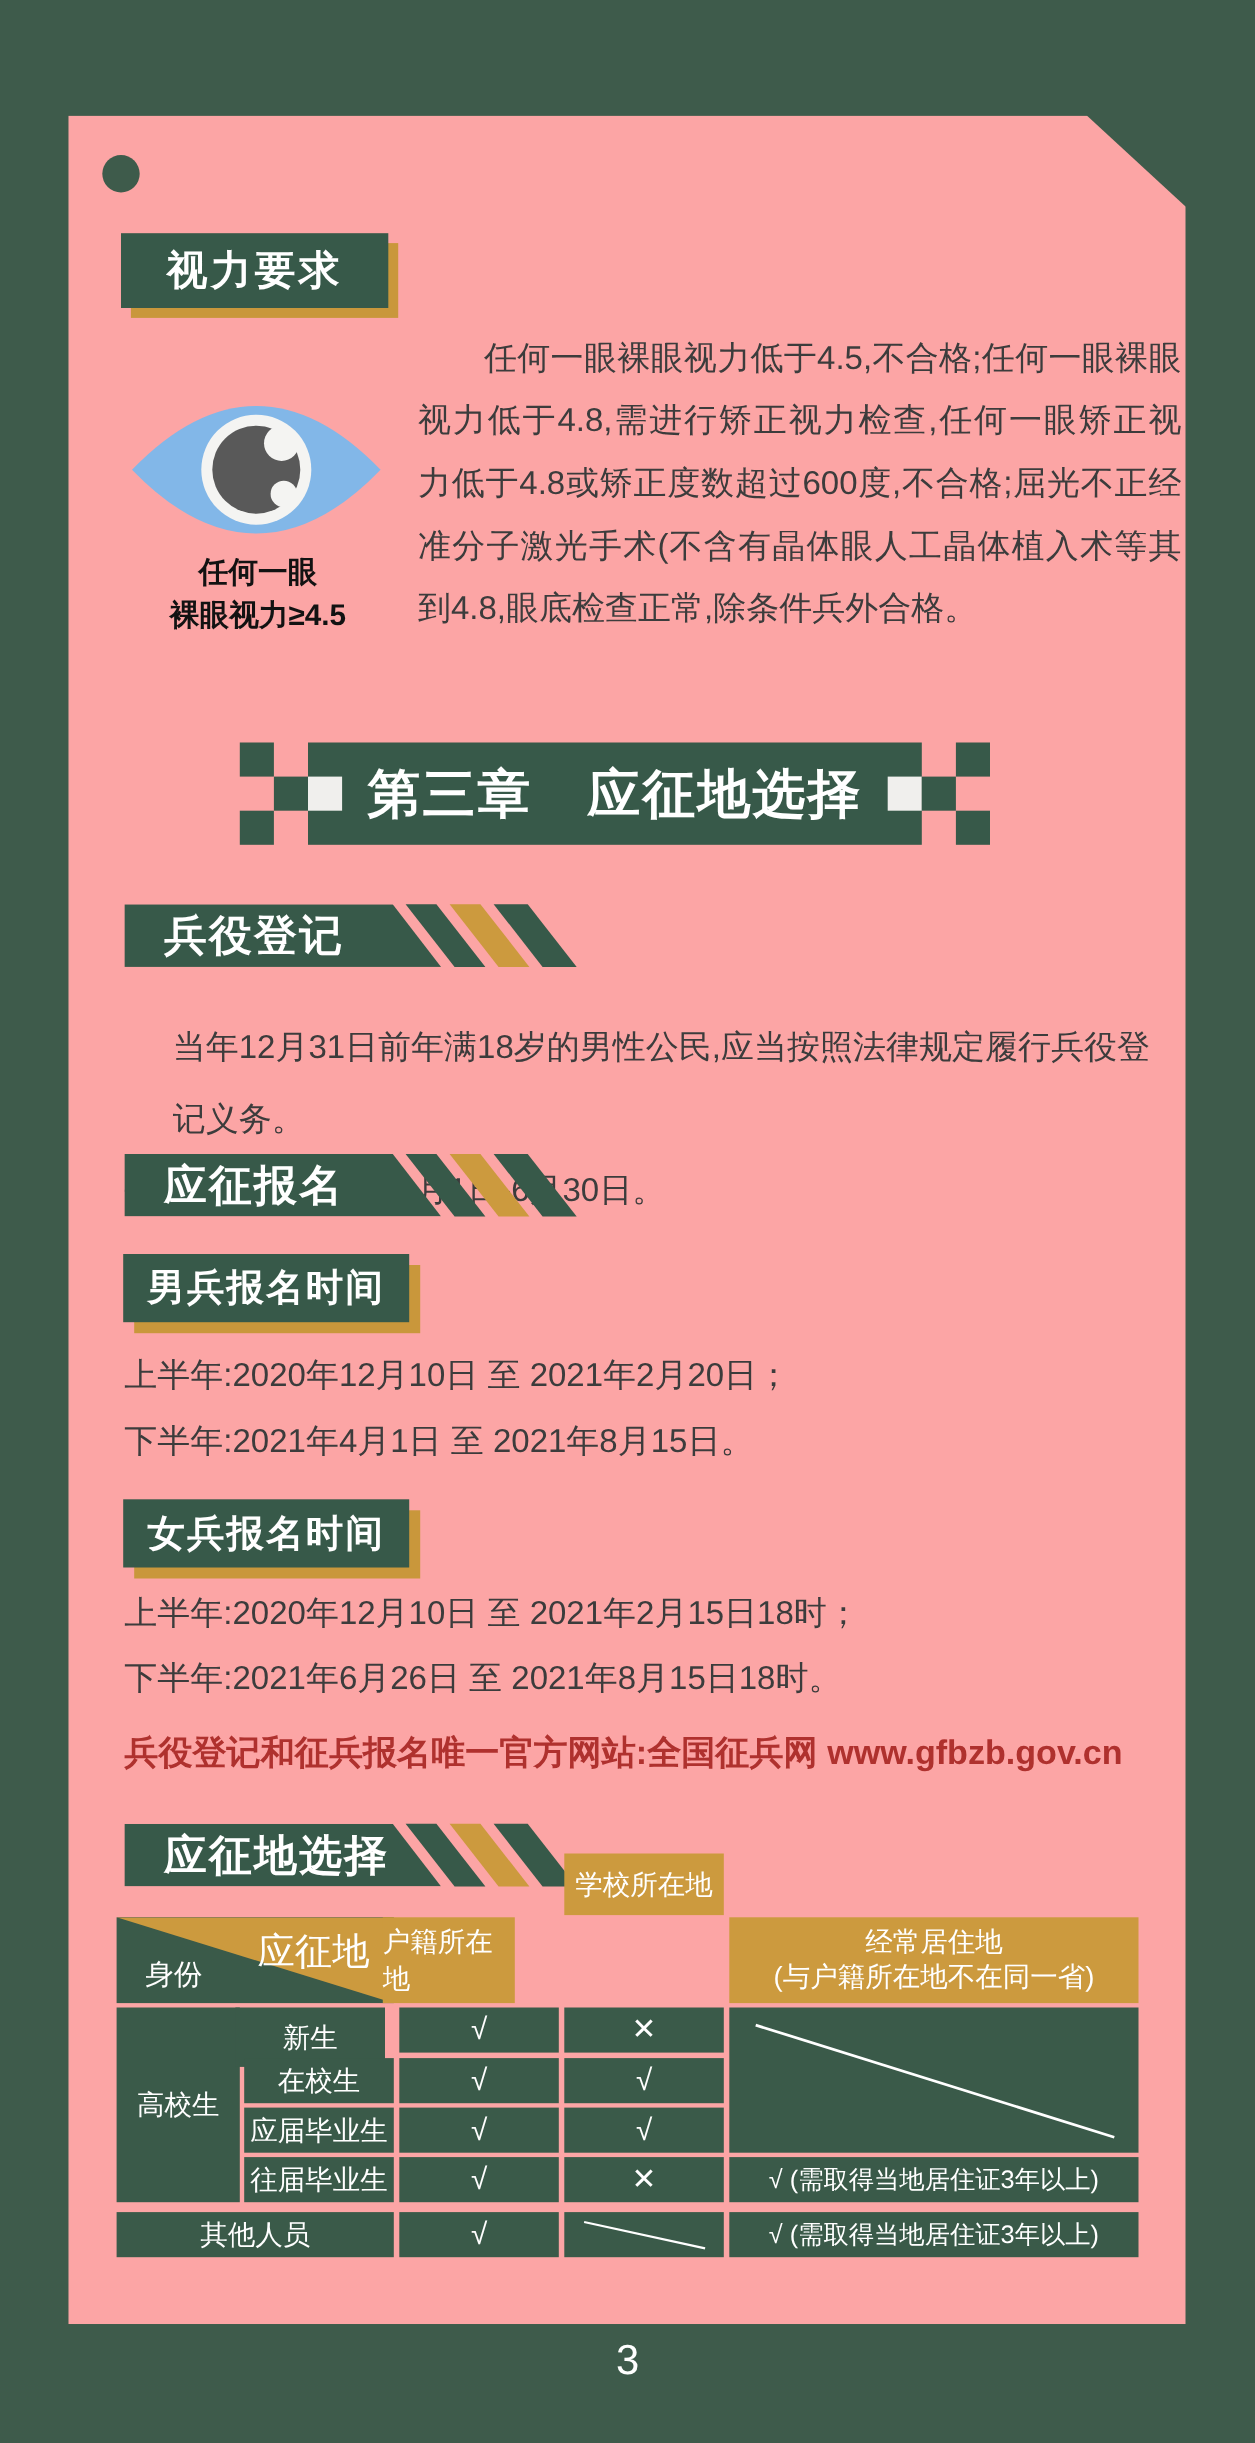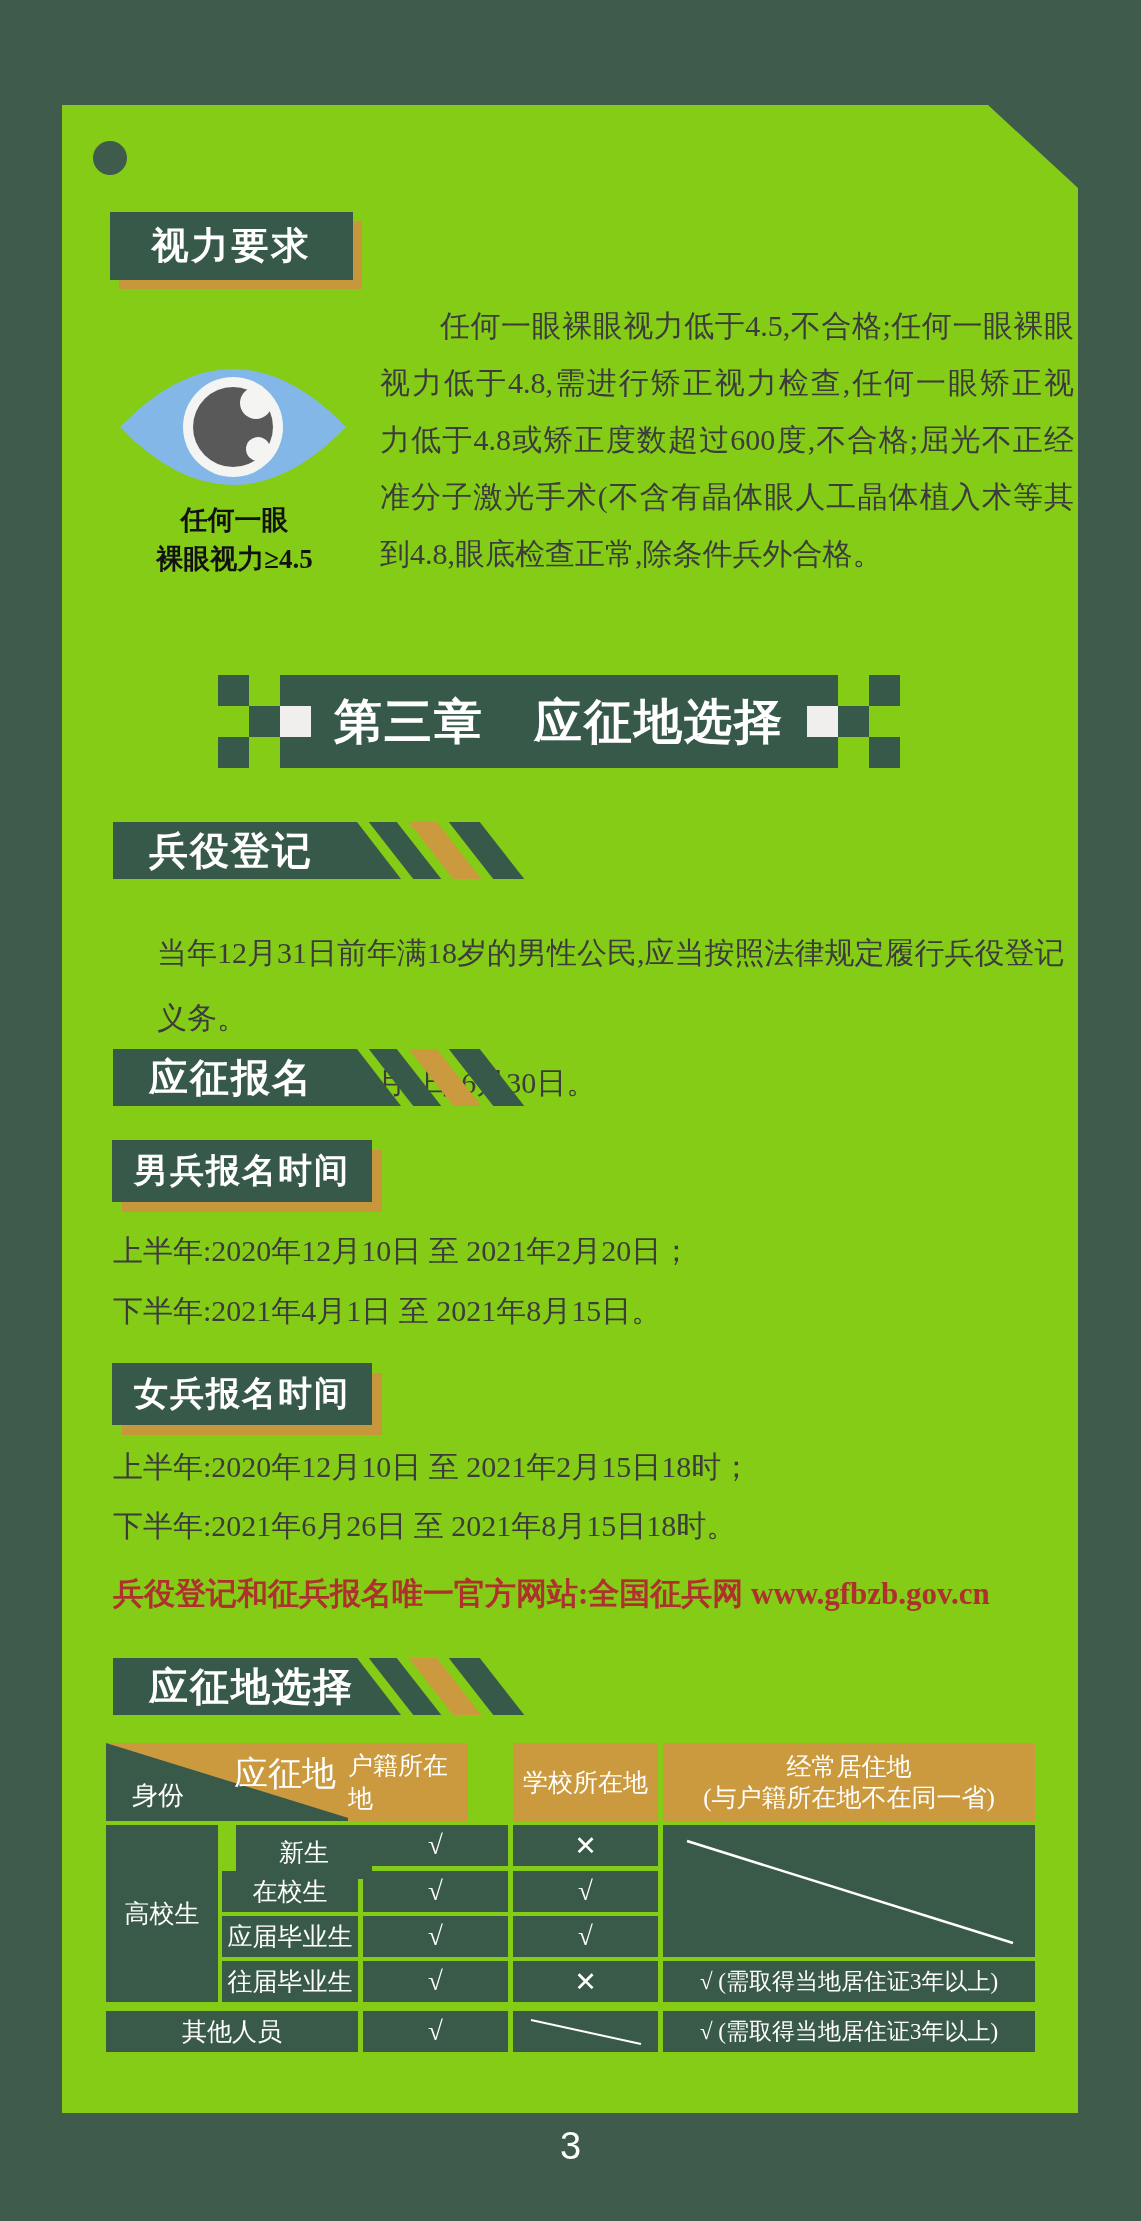"视力要求" .card { background: #84cc16 -> #fca5a5; font-family: Liberation Serif, serif -> none }
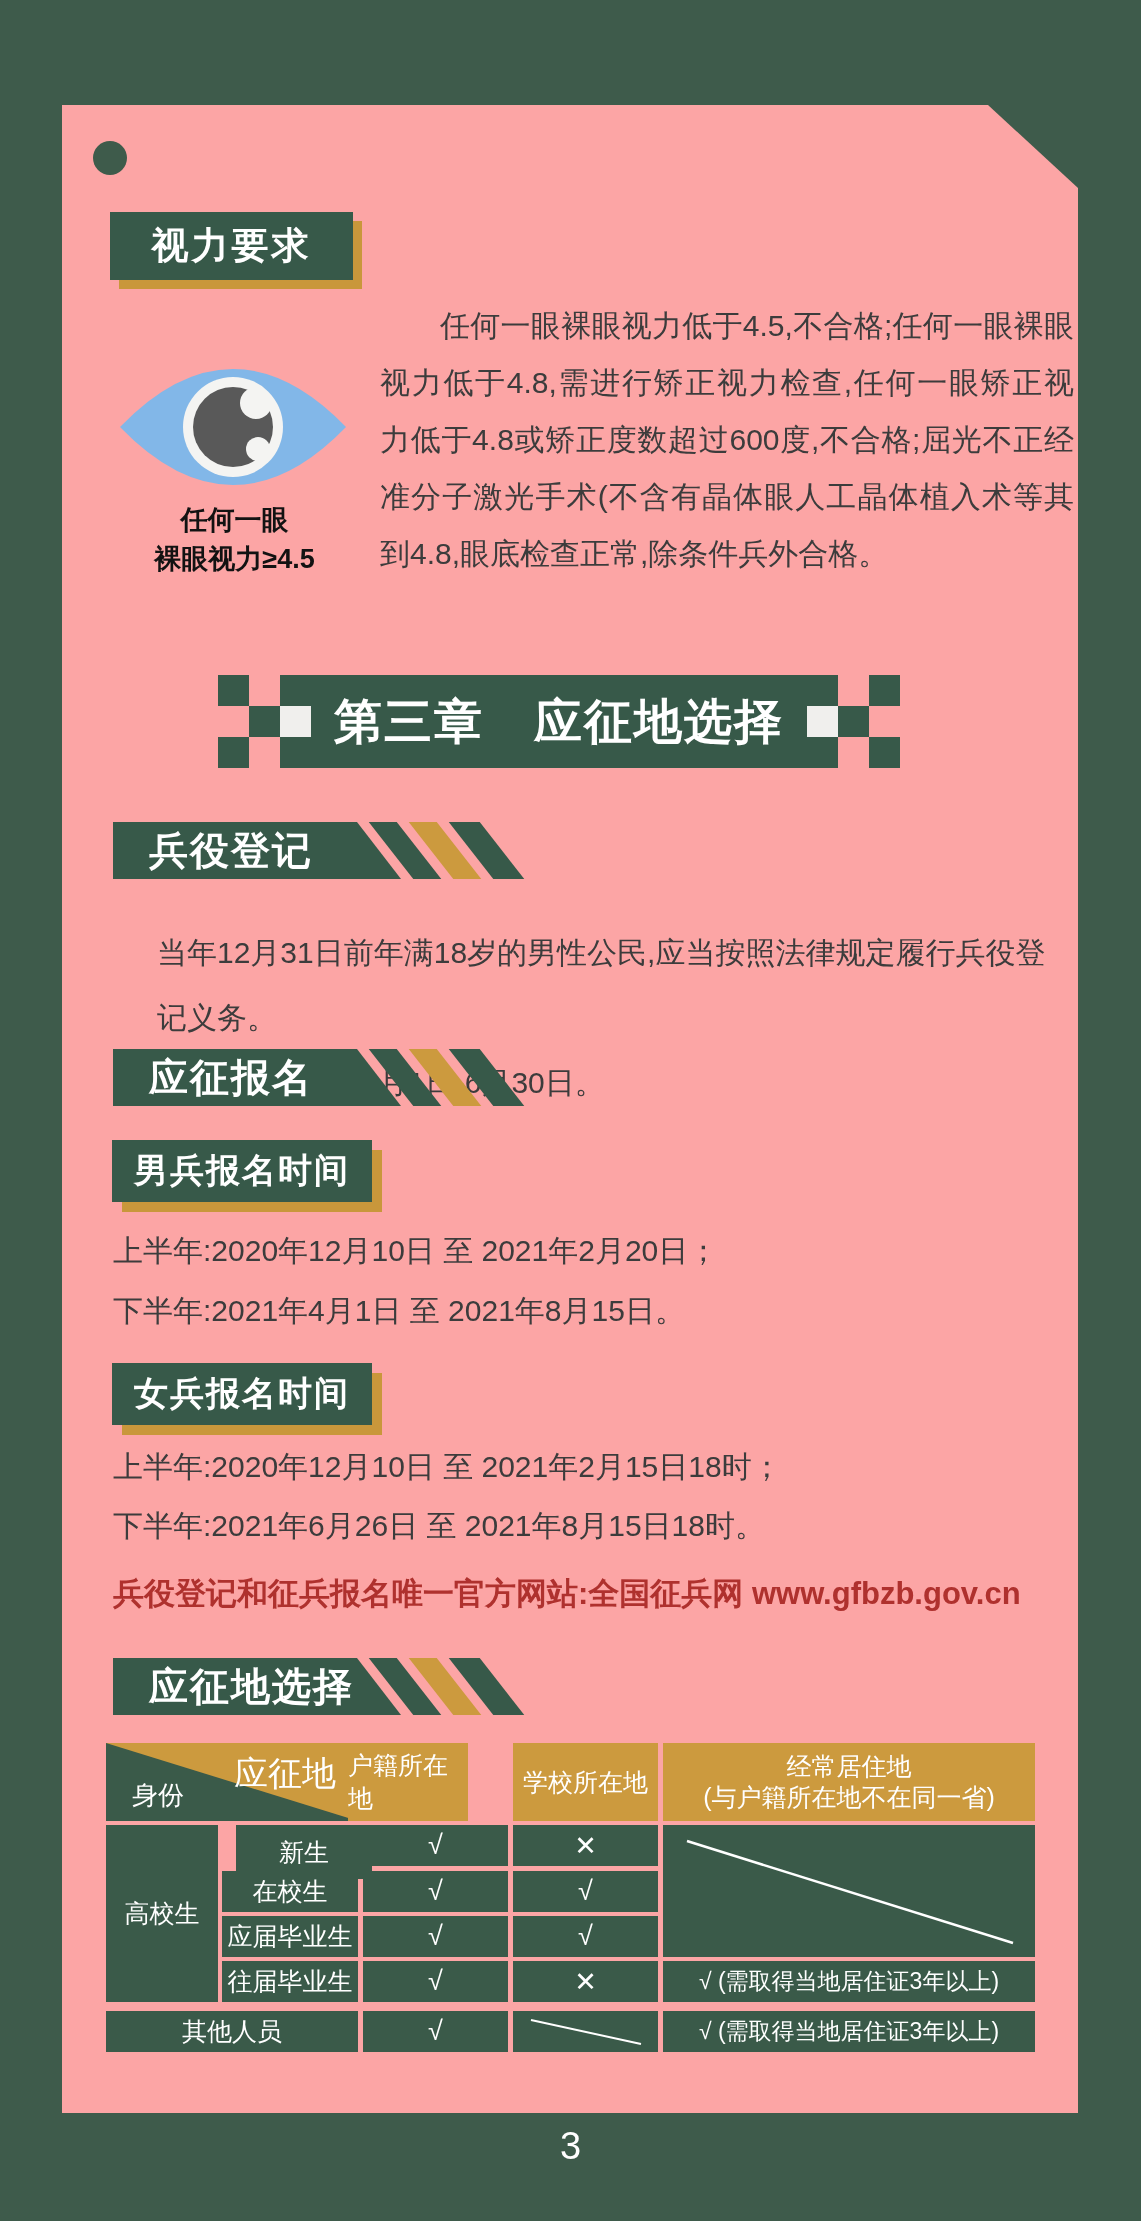"学校所在地" div.cell { height: 78px -> 56px; top: 1638px -> 1580px }
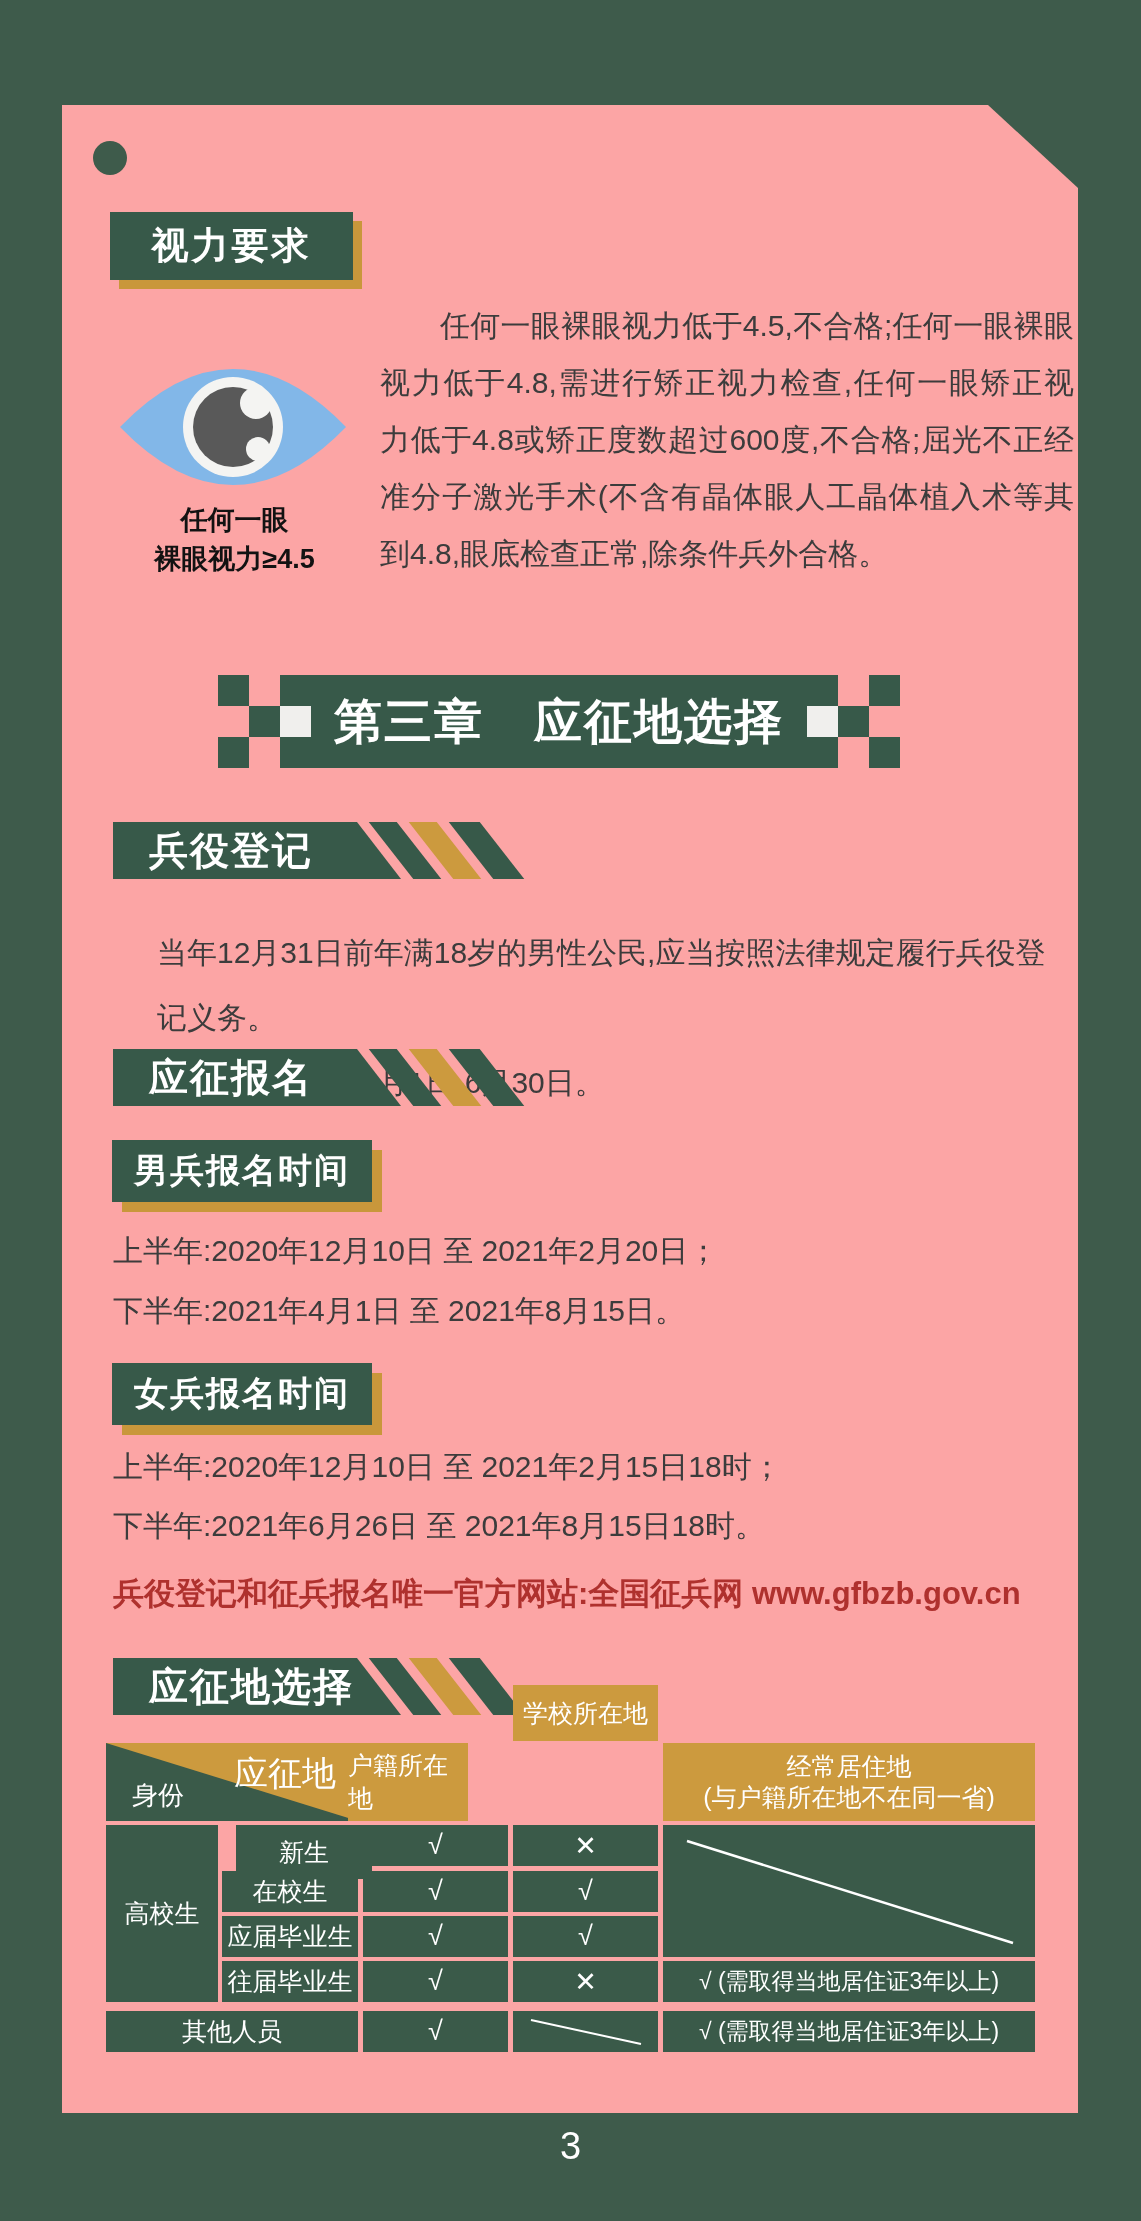"新生" div.cell { left: 174px -> 152px }
